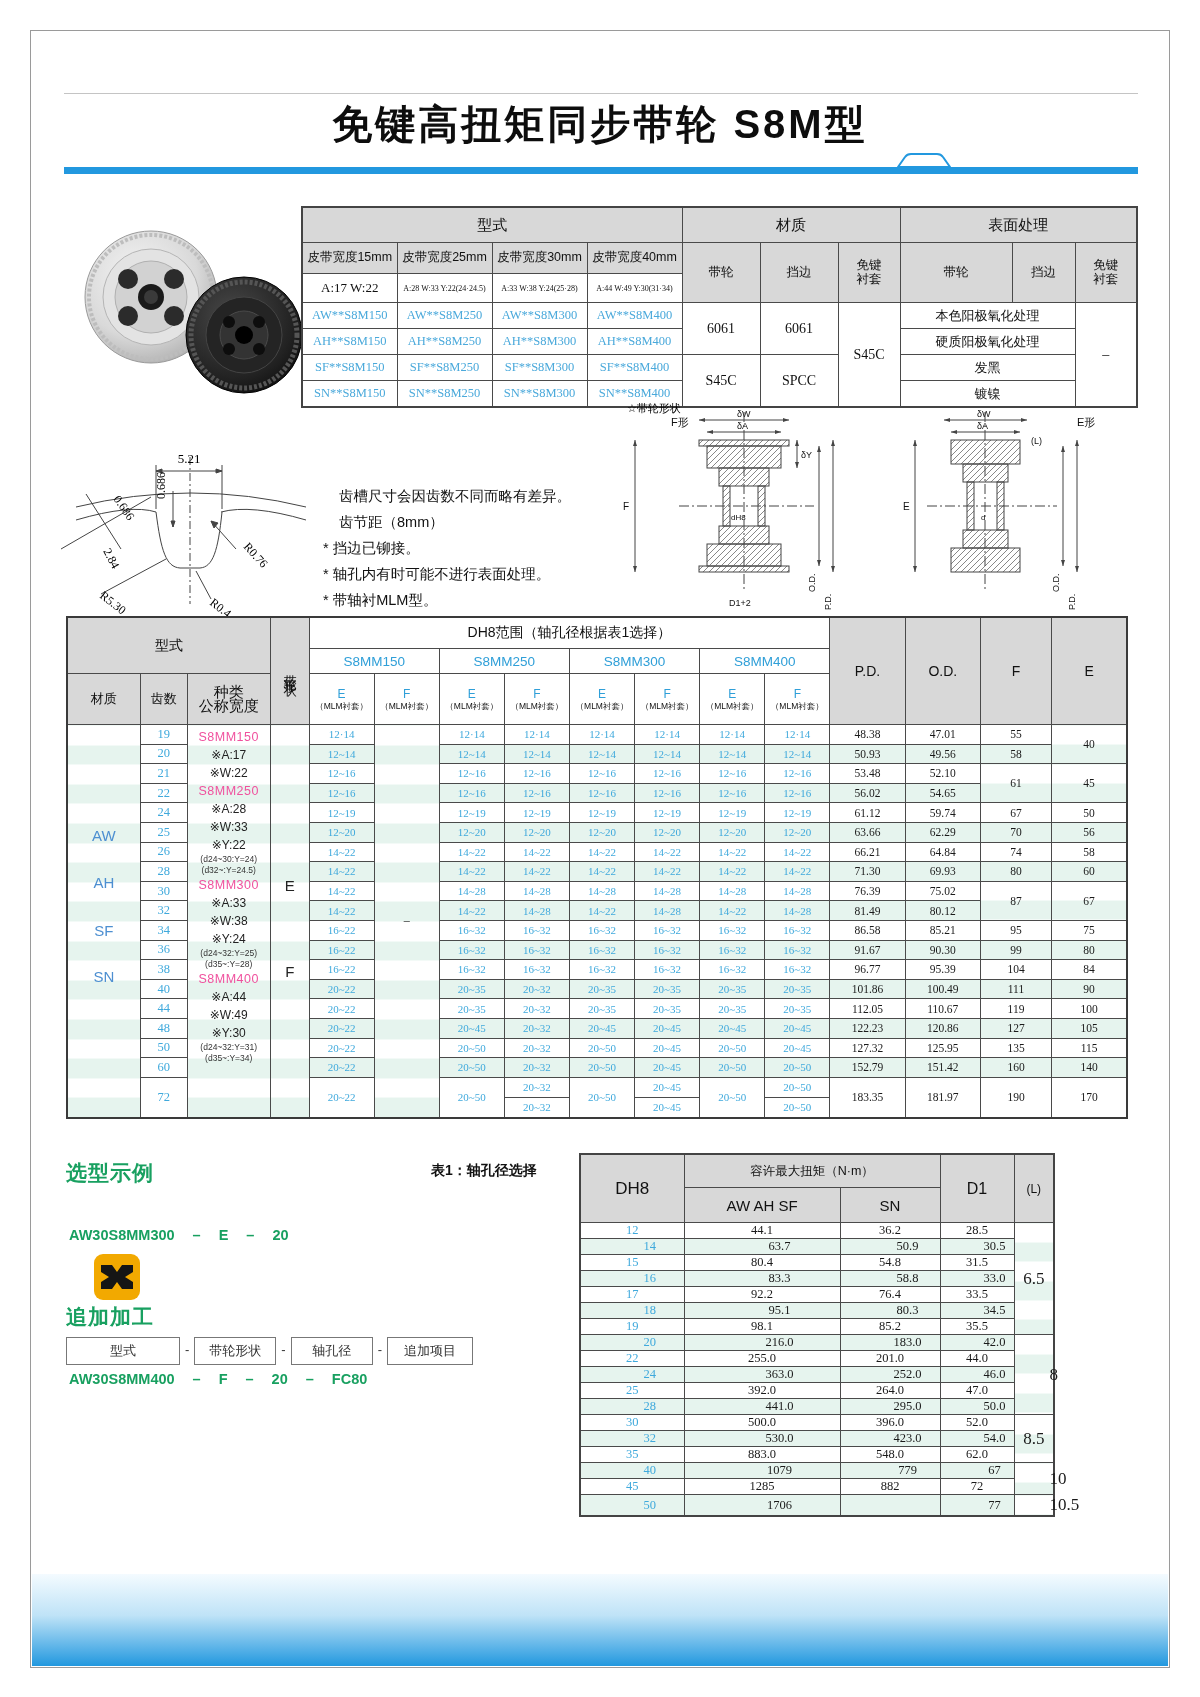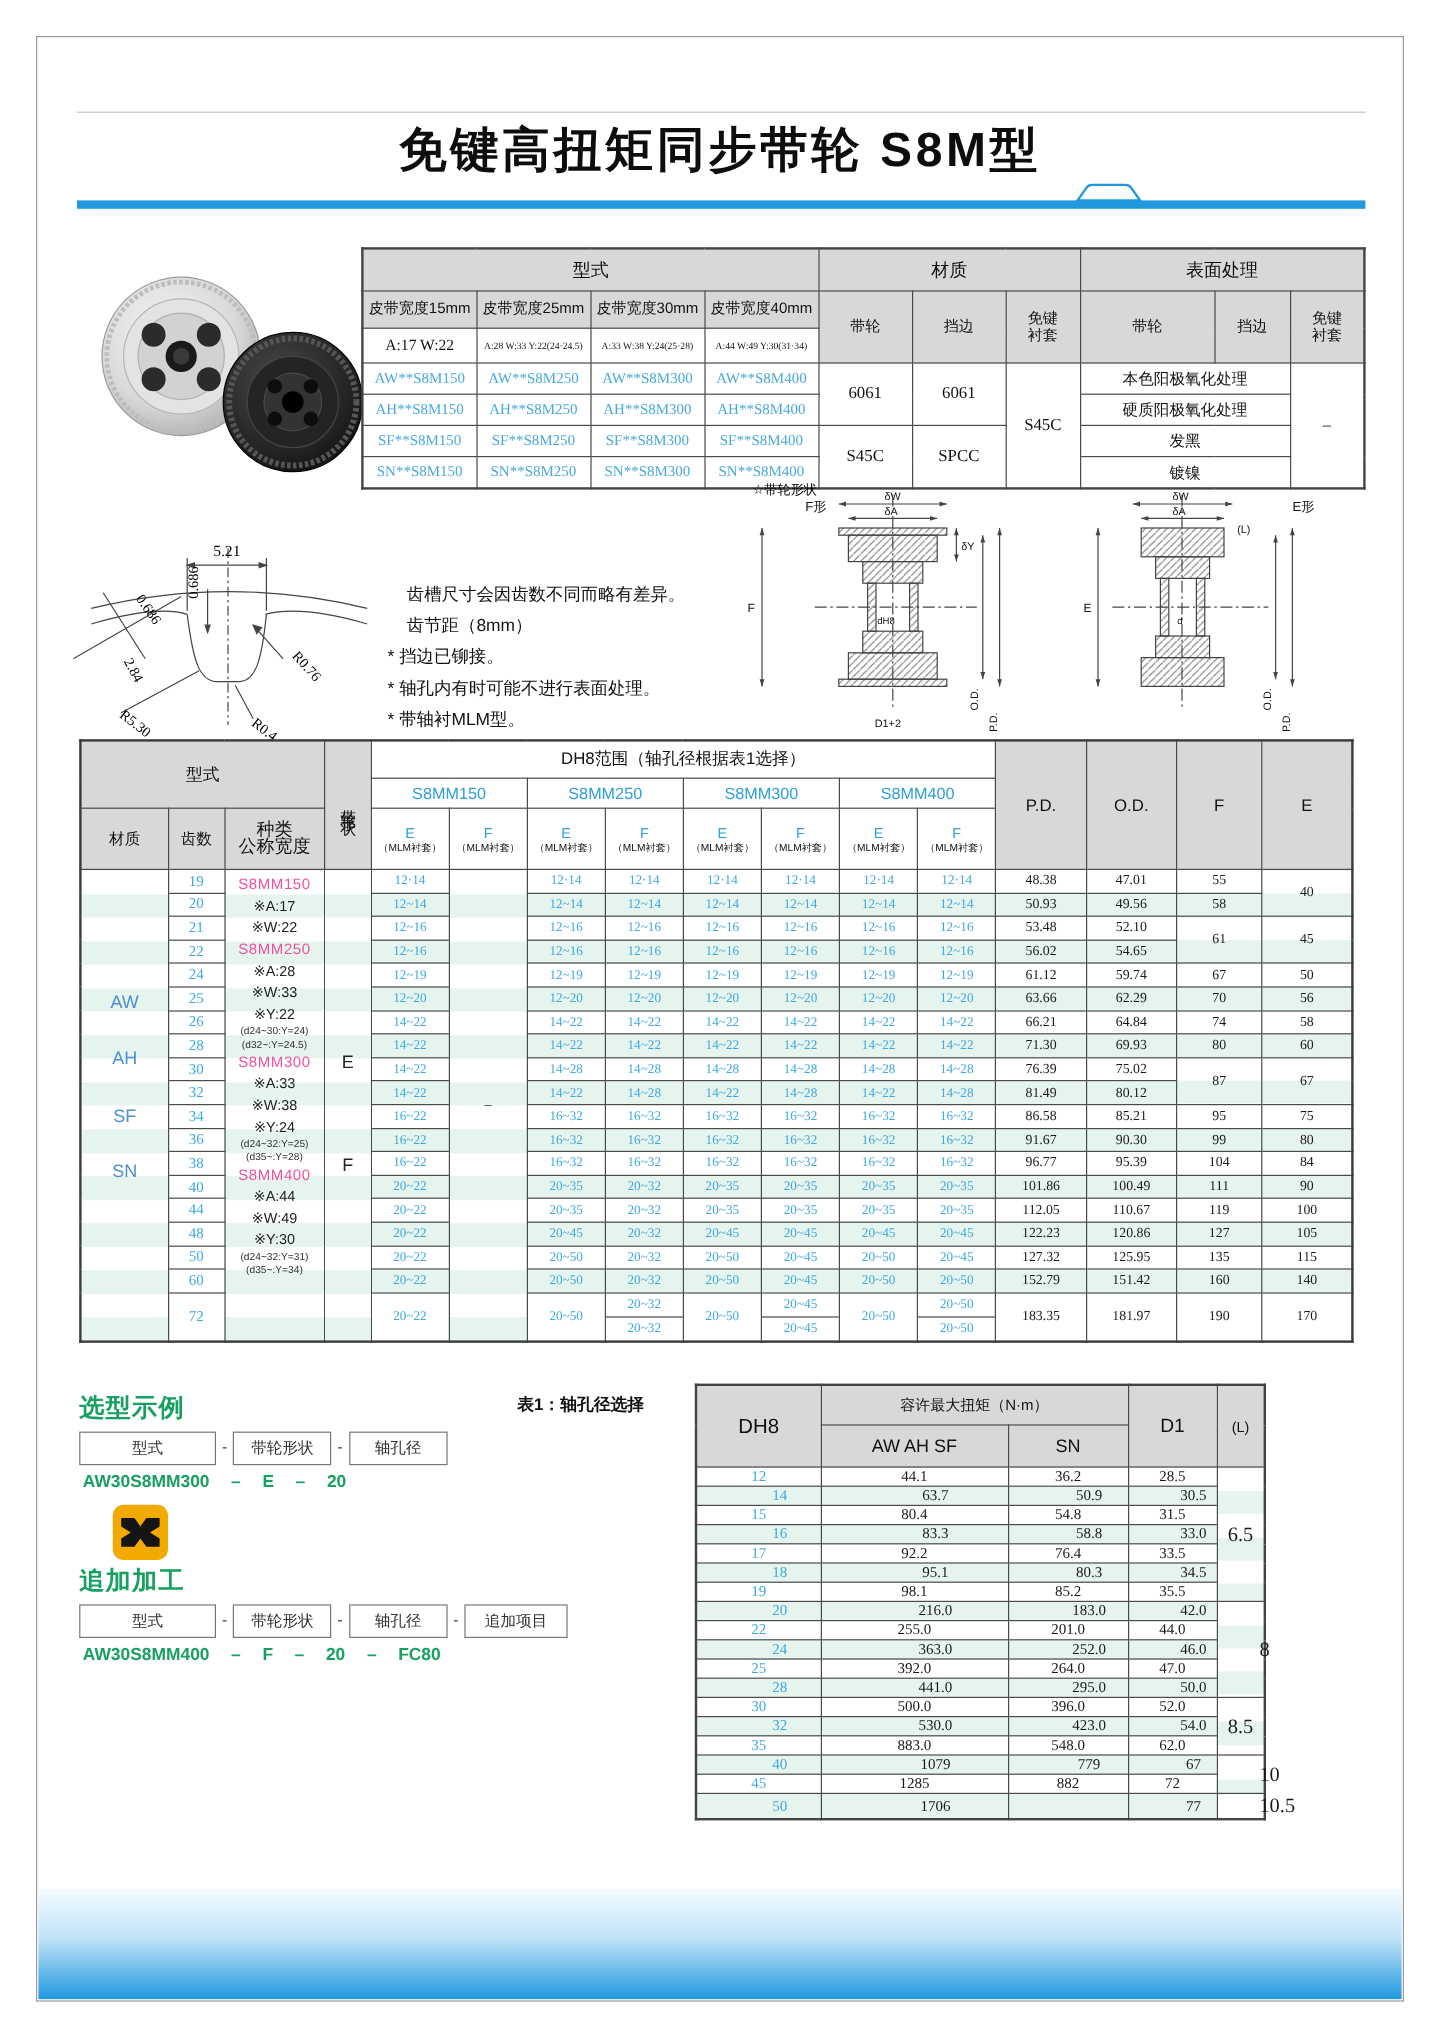"型式 - 带轮形状 - 轴孔径" div.boxrow { html: <div> <span>型式</span><span>-</span><span>带轮形状</span><span>-</span><span>轴孔径</span> </div> -> none }
